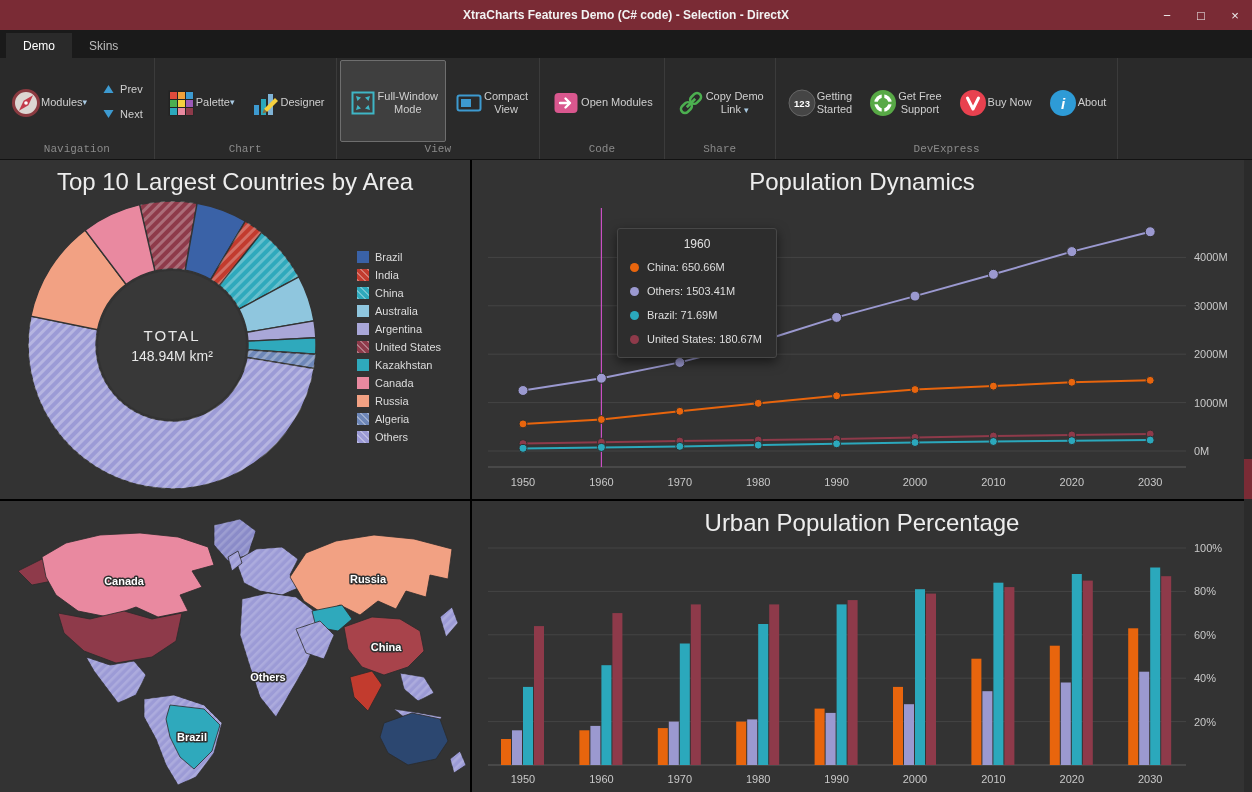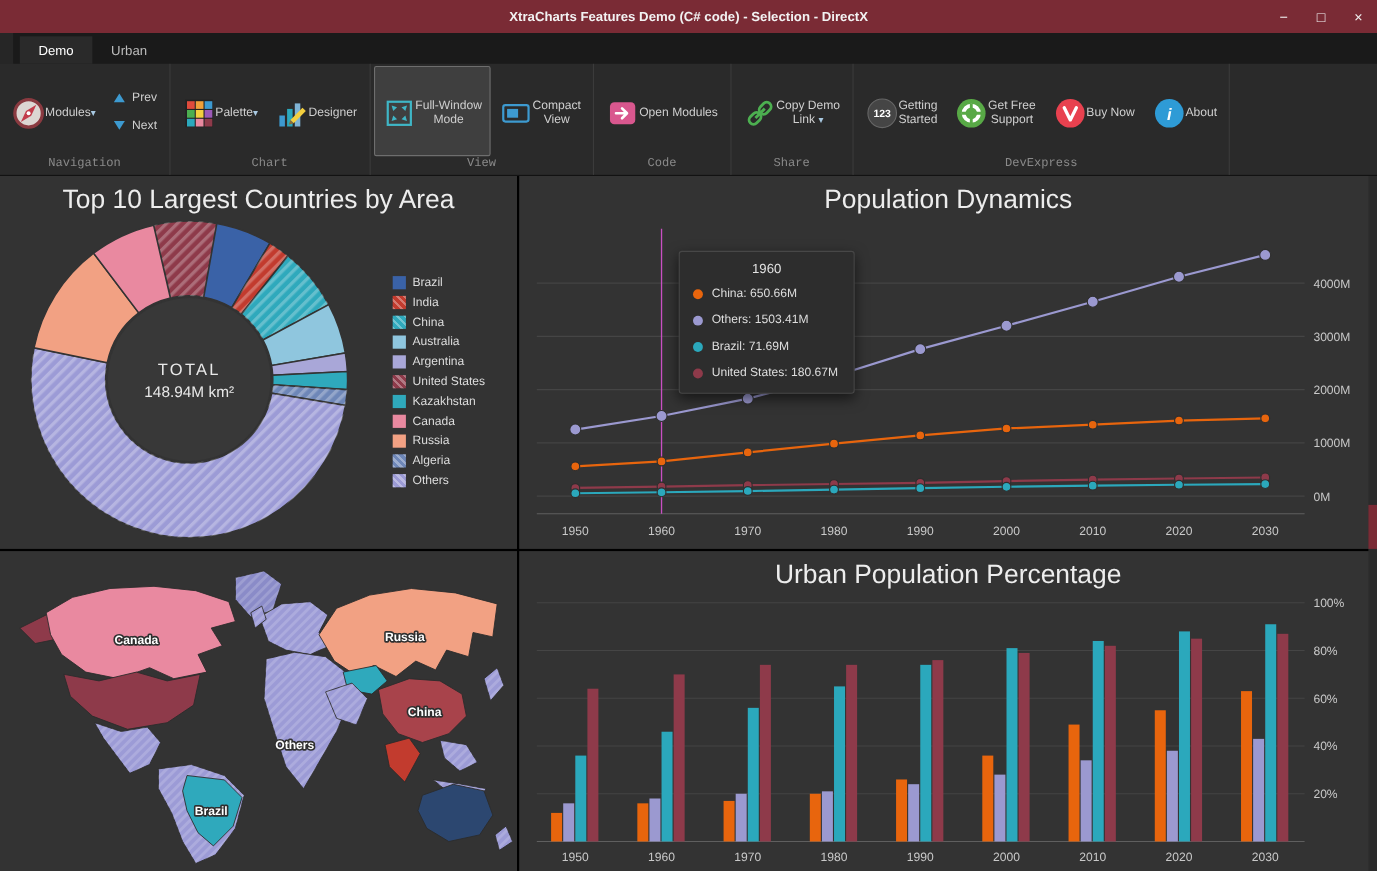"Demo" .tabstrip { margin-left: 12px -> none }
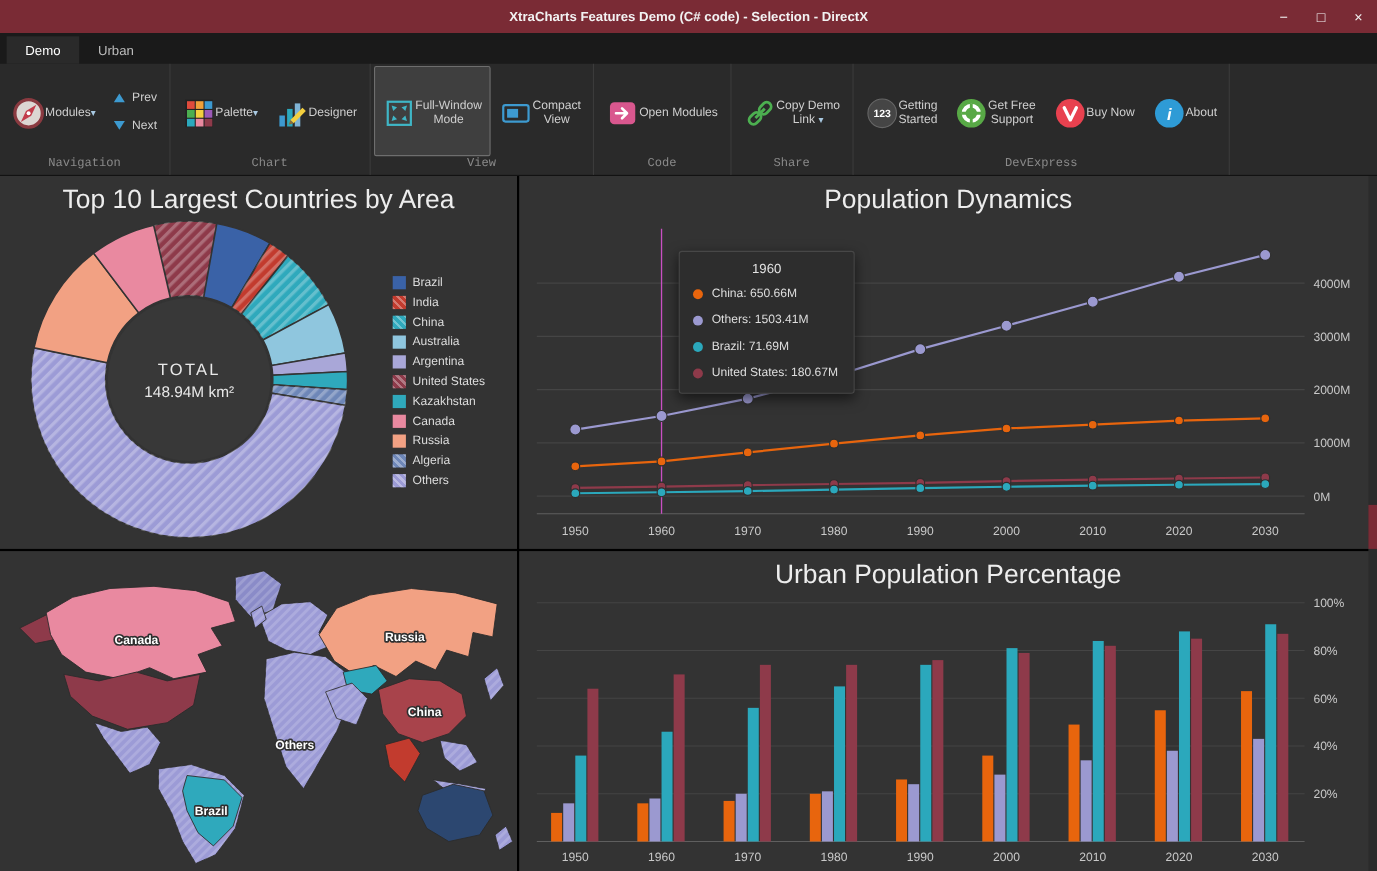"Urban" div.tab { text: Urban -> Skins }
